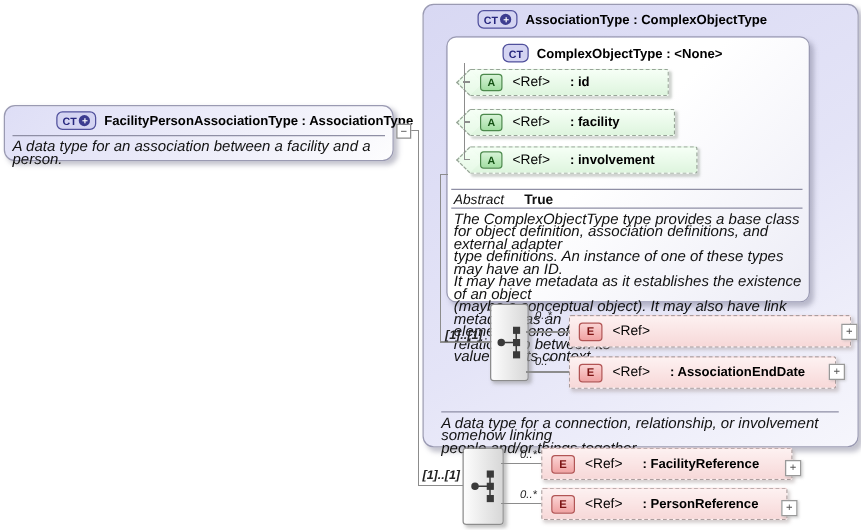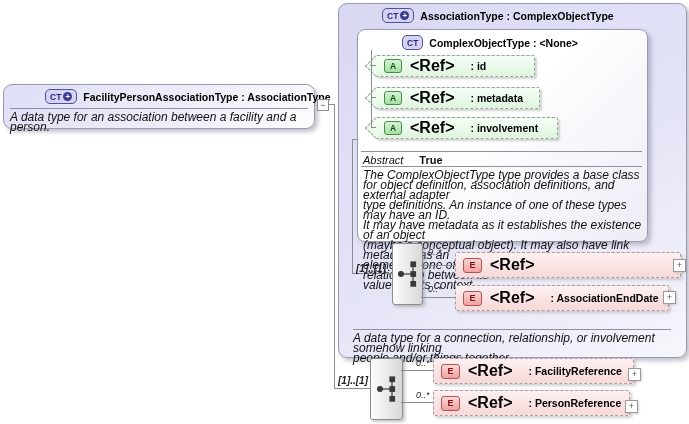"<Ref>" .ref { font-size: 16px -> 11px; font-weight: bold -> normal }
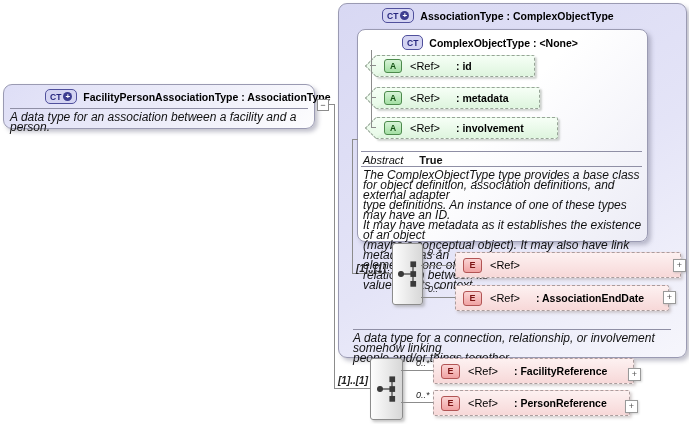": metadata" span.ename { text: metadata -> facility }
